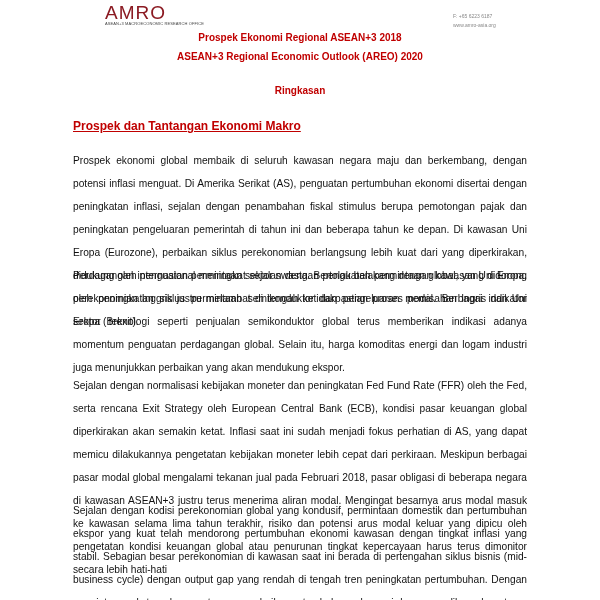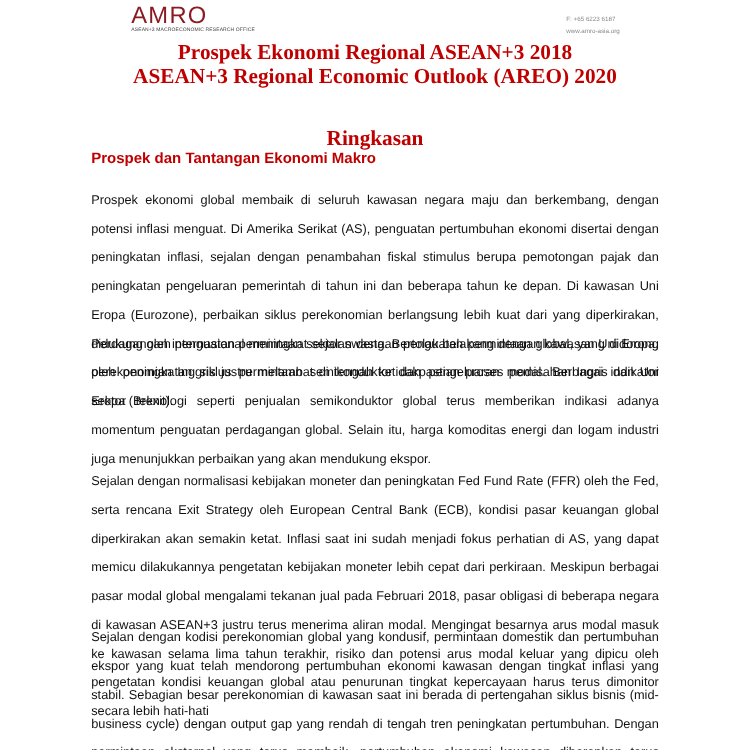"Prospek Ekonomi Regional ASEAN+3 2018" .title { font-family: Liberation Serif, serif -> none; font-size: 17px -> 10px }
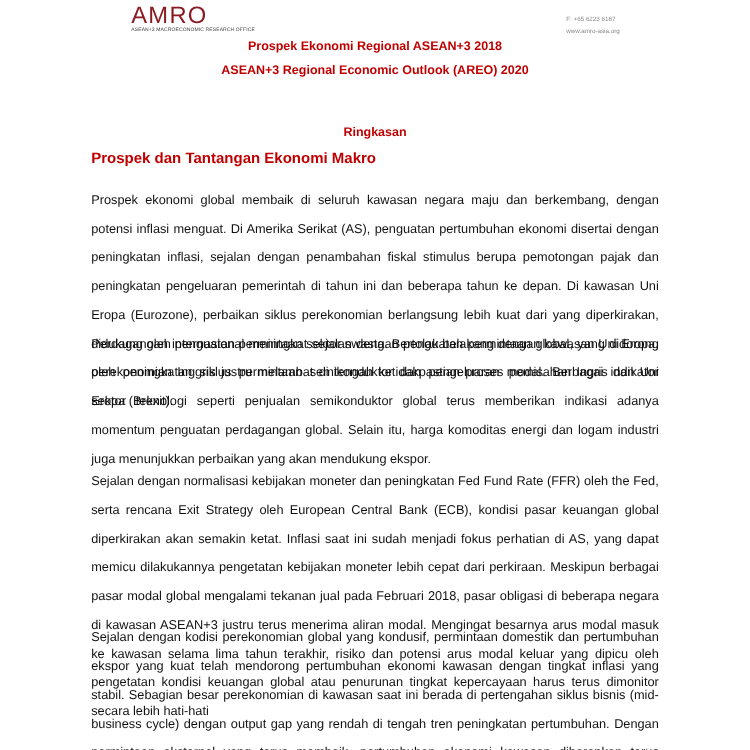"Ringkasan" .t3 { margin-top: 16px -> none }
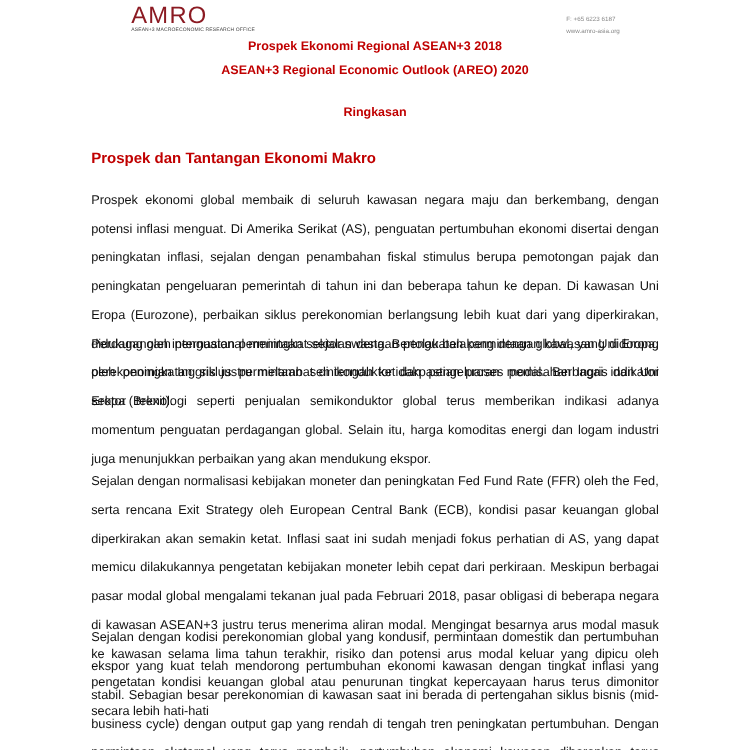"Prospek dan Tantangan Ekonomi Makro" .section-heading { text-decoration: none -> underline }
